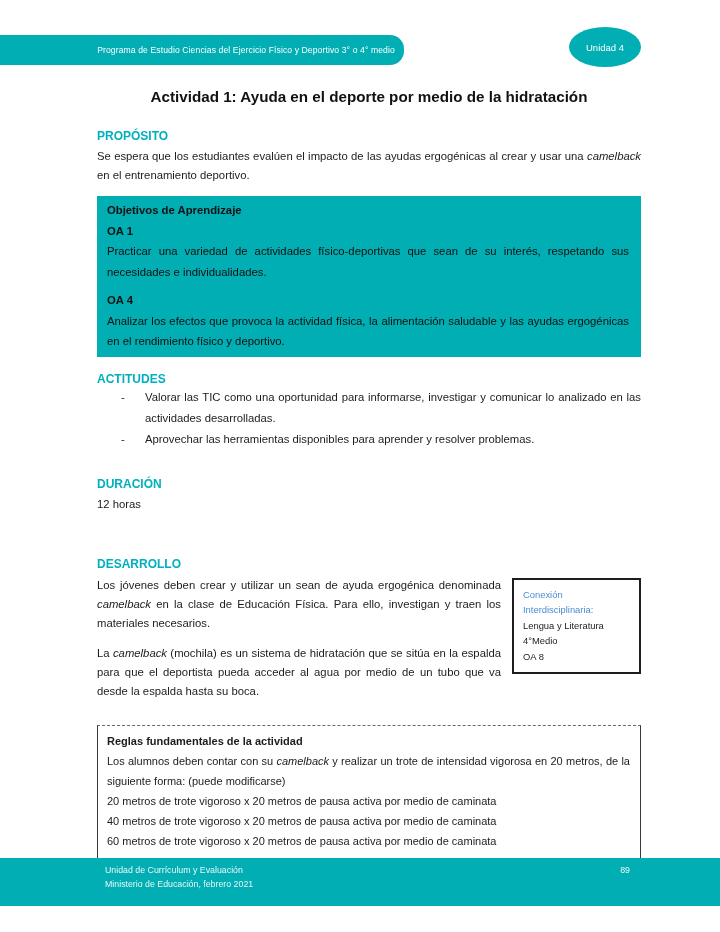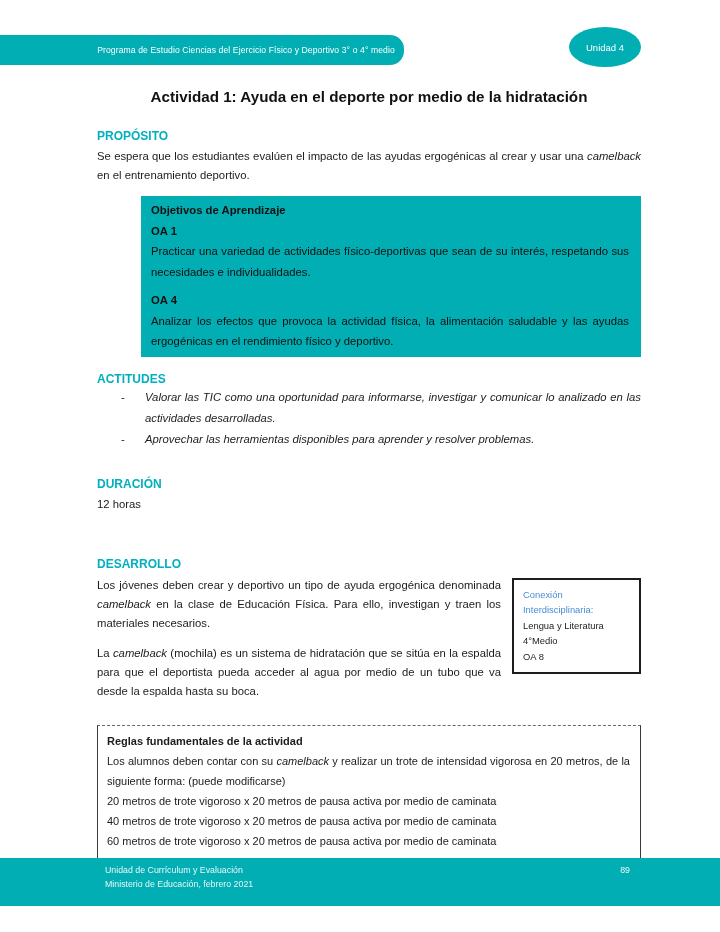"Objetivos de Aprendizaje" .oa-box { margin-left: 44px -> none }
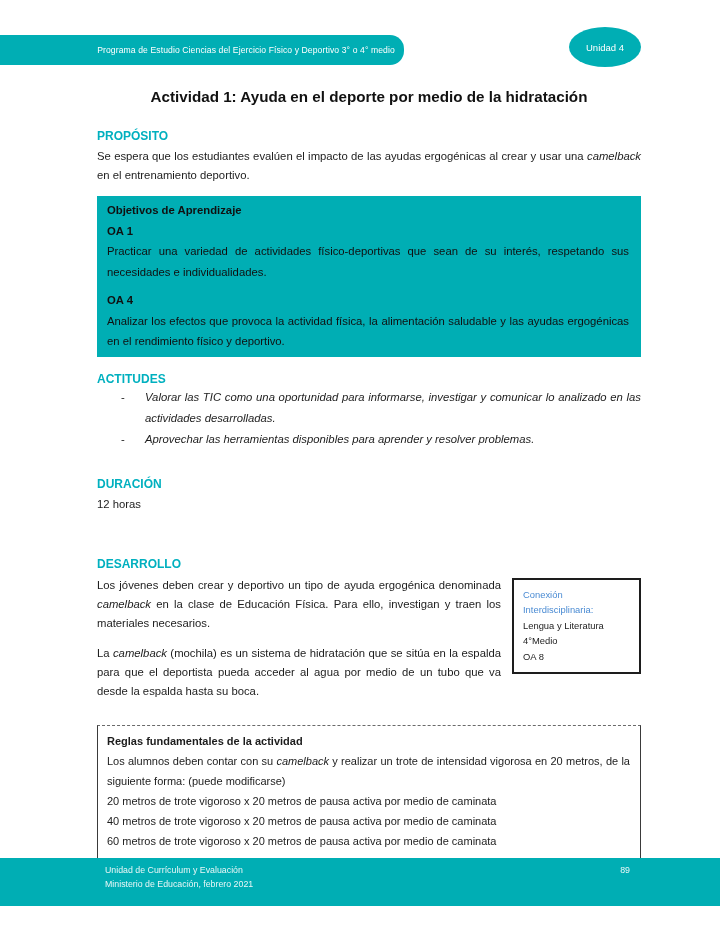"Valorar las TIC como una" .bullet-row .b-text { font-style: italic -> none }
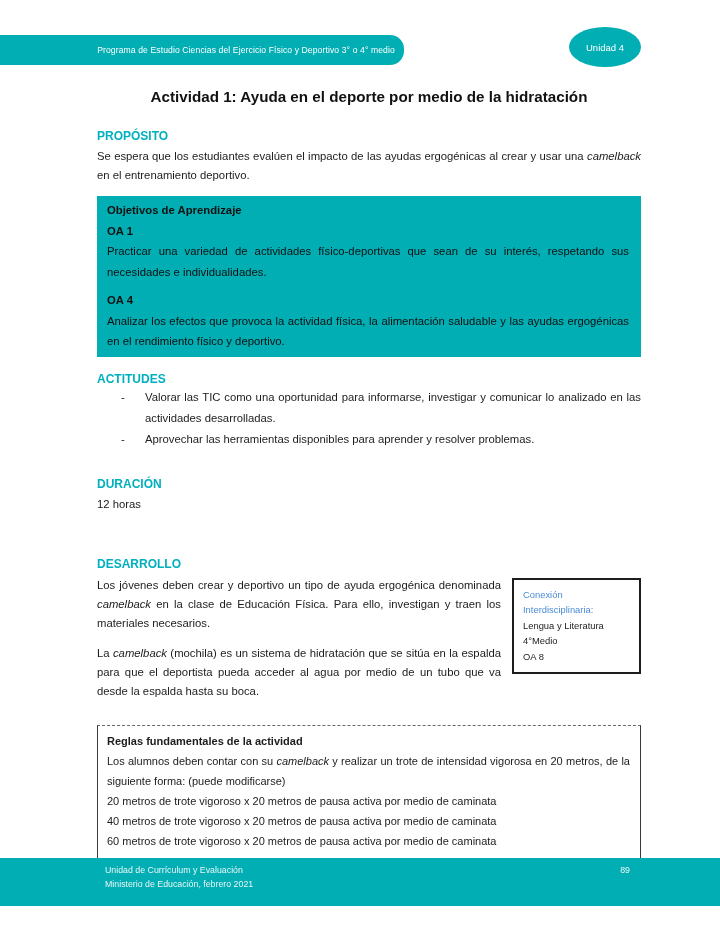"Los jóvenes deben crear y" span { text: deportivo un tipo -> utilizar un sean }
